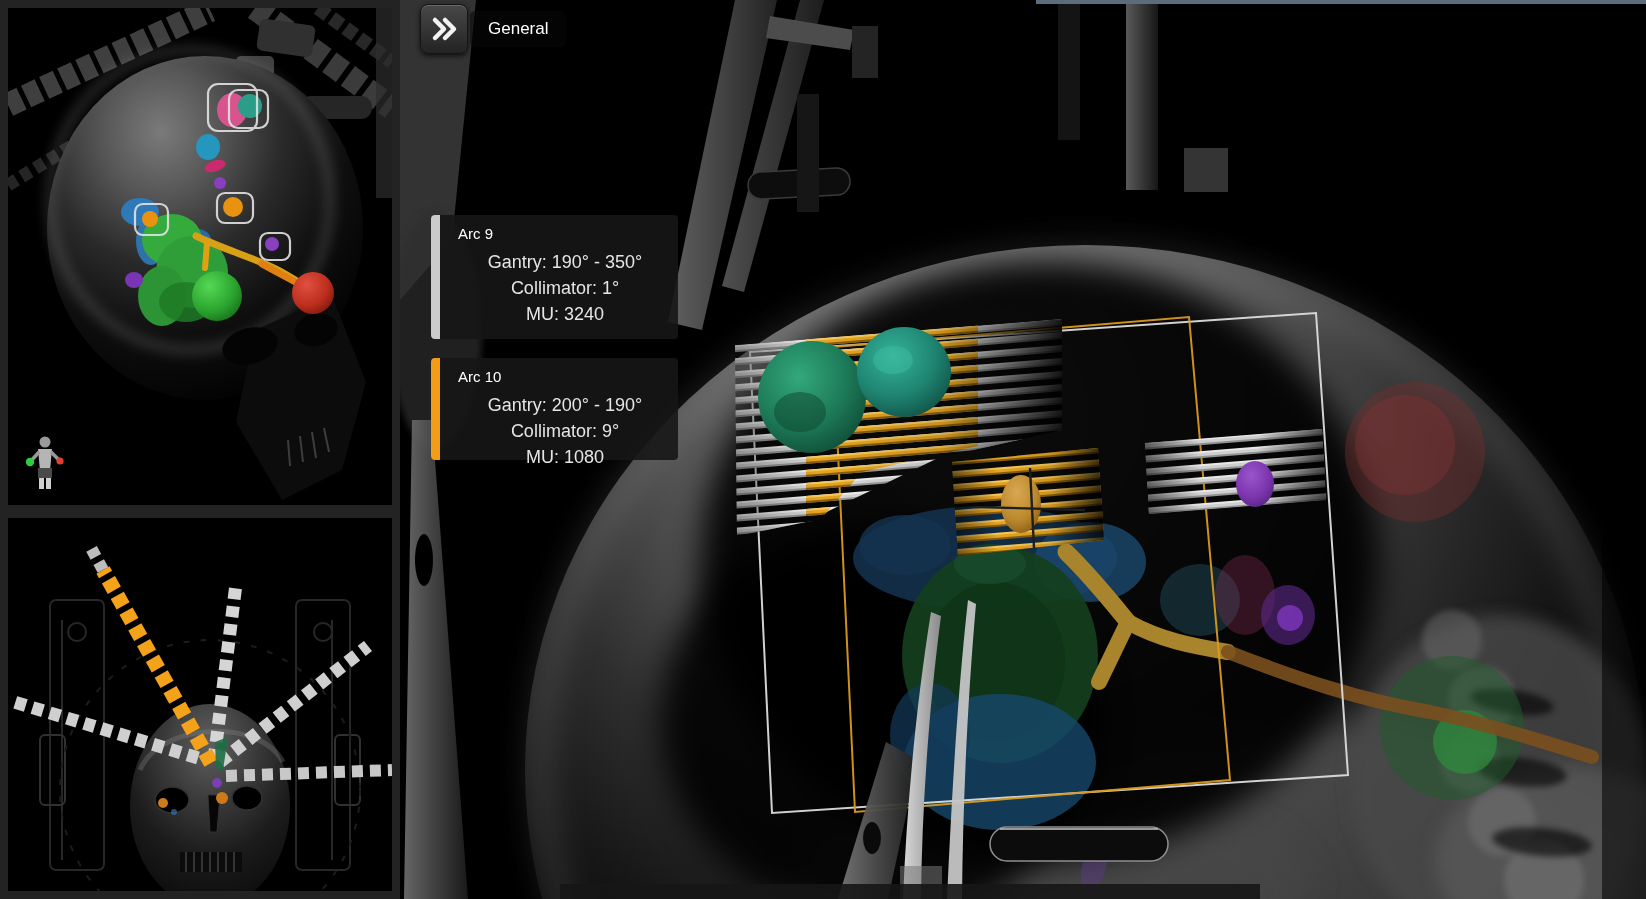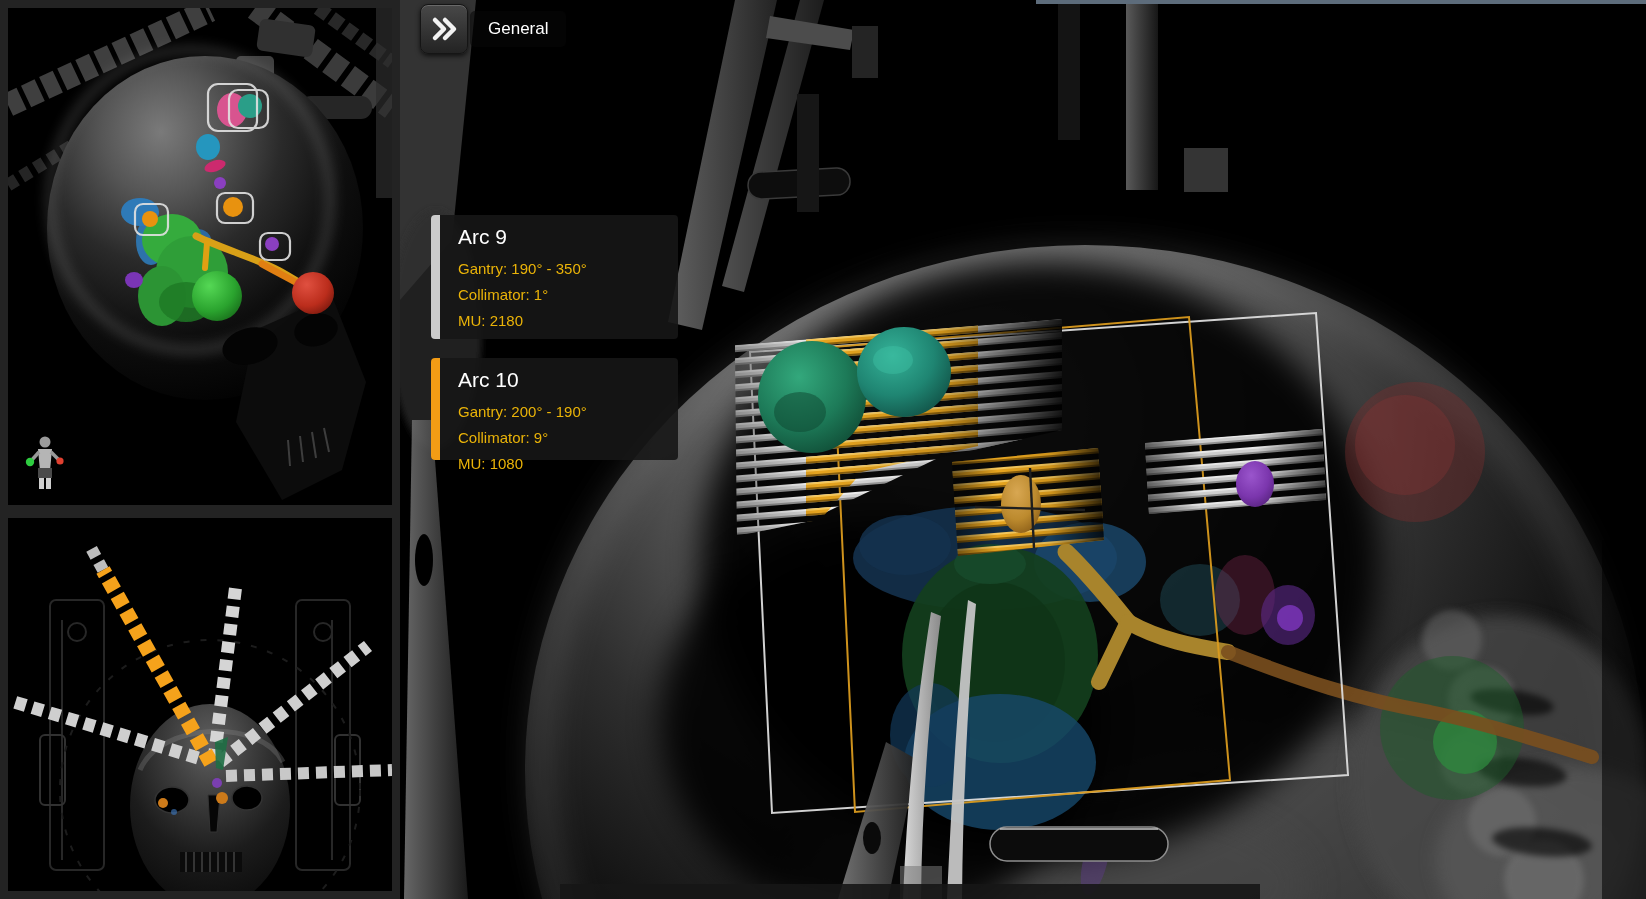"Arc 9" .arc-title { font-size: 21px -> 15px }
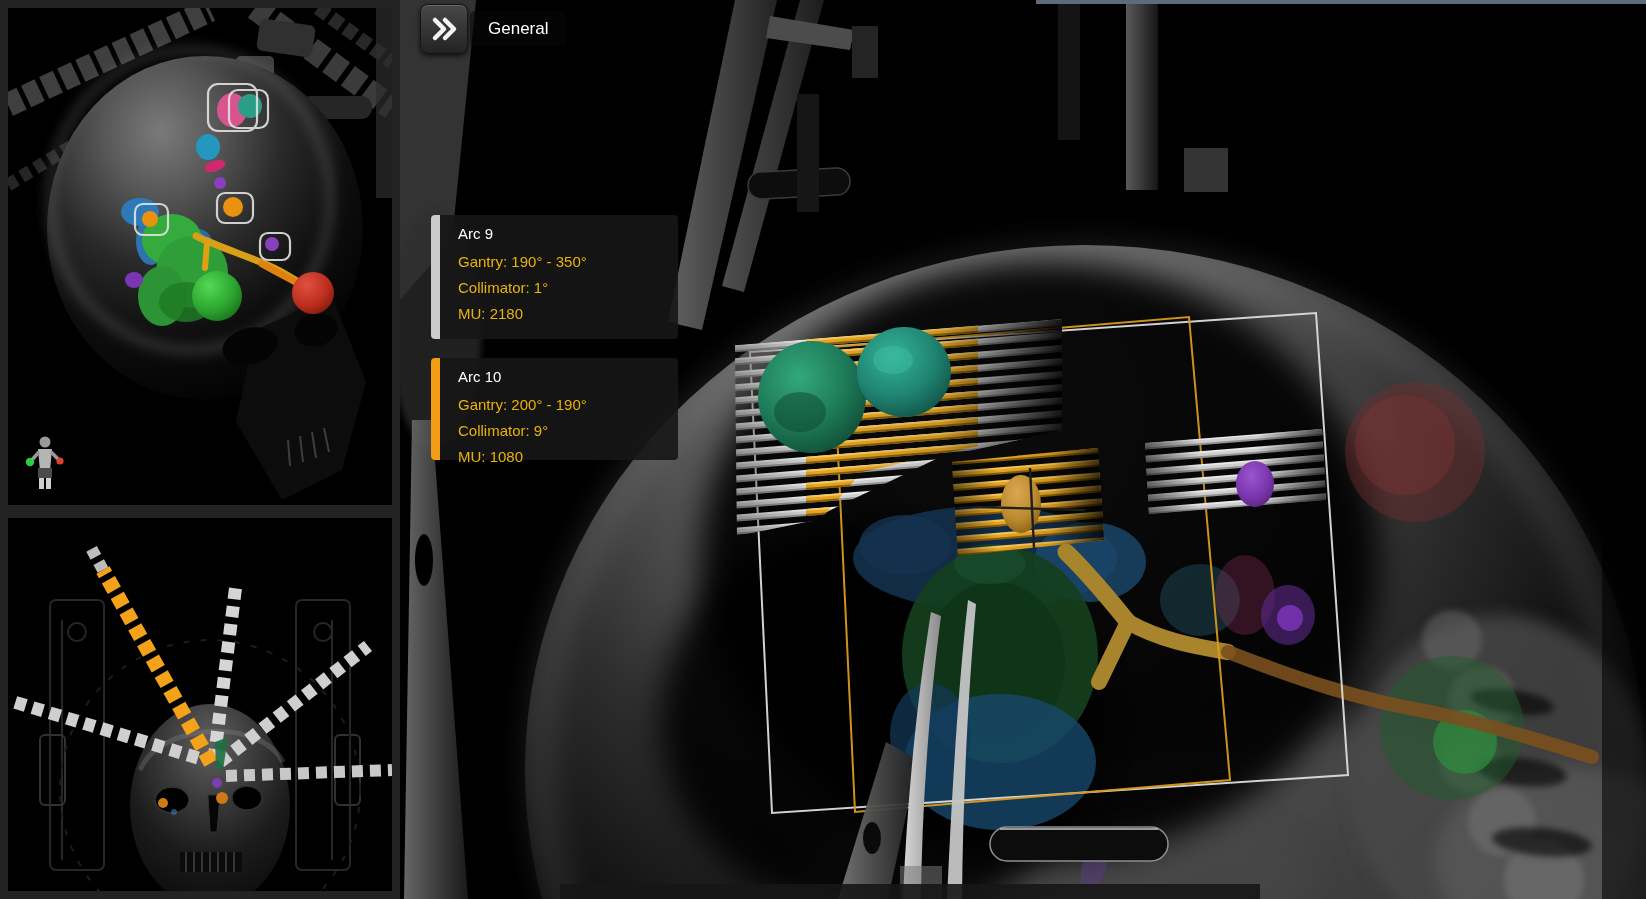"Gantry: 190° - 350°" .arc-line { color: #eab308 -> #e5e5e5; font-size: 15px -> 18px; text-align: none -> center }
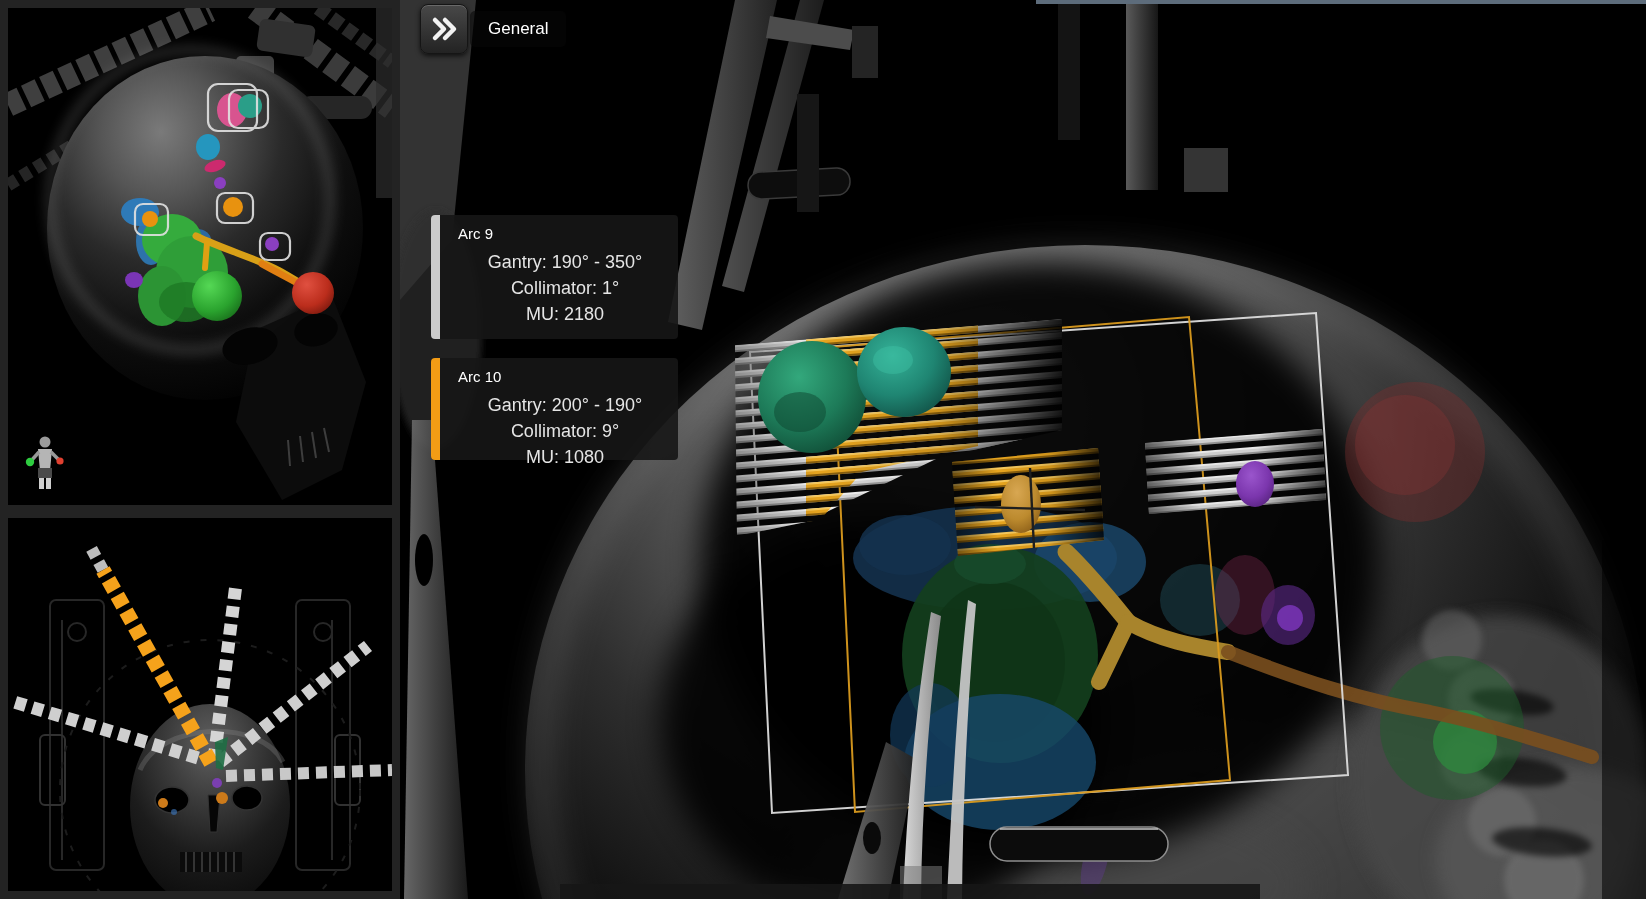"MU: 2180" div.arc-line { text: 2180 -> 3240 }
